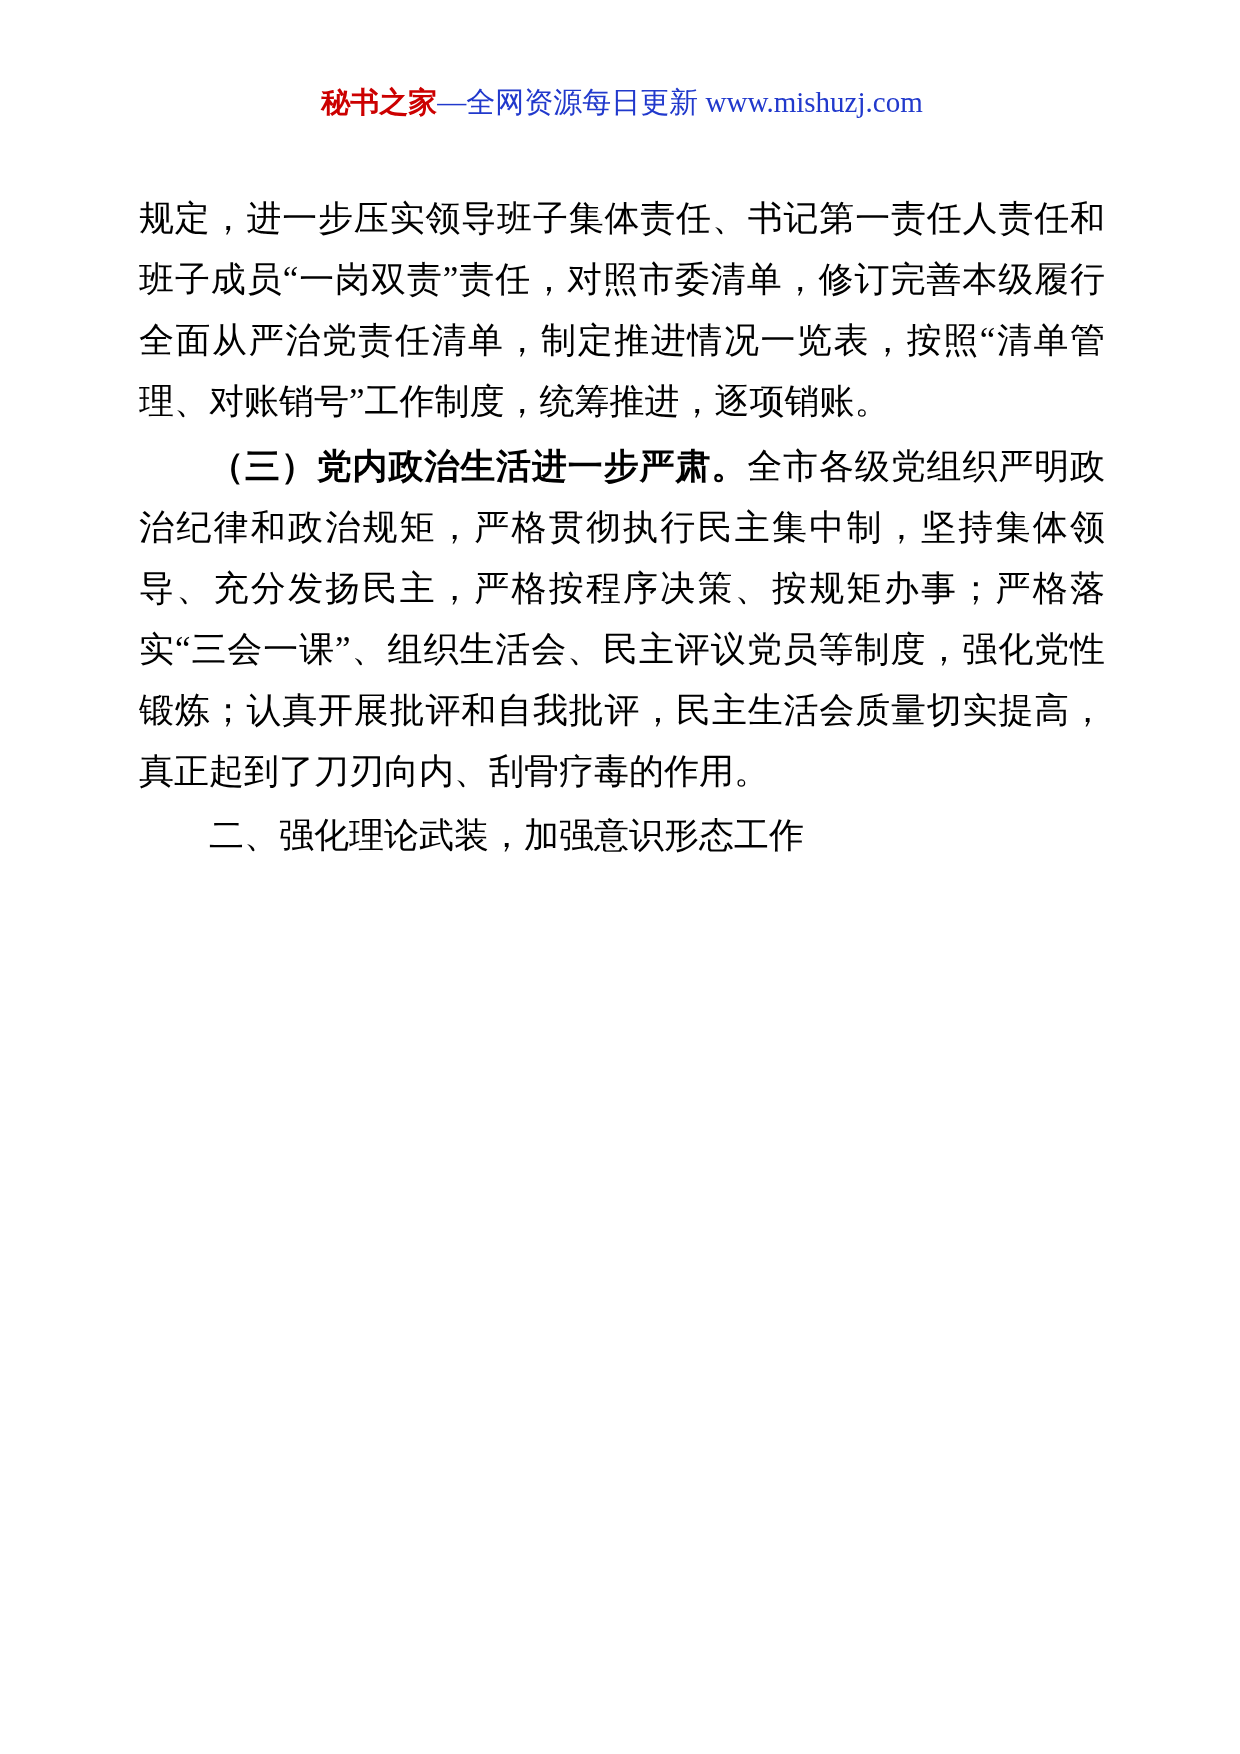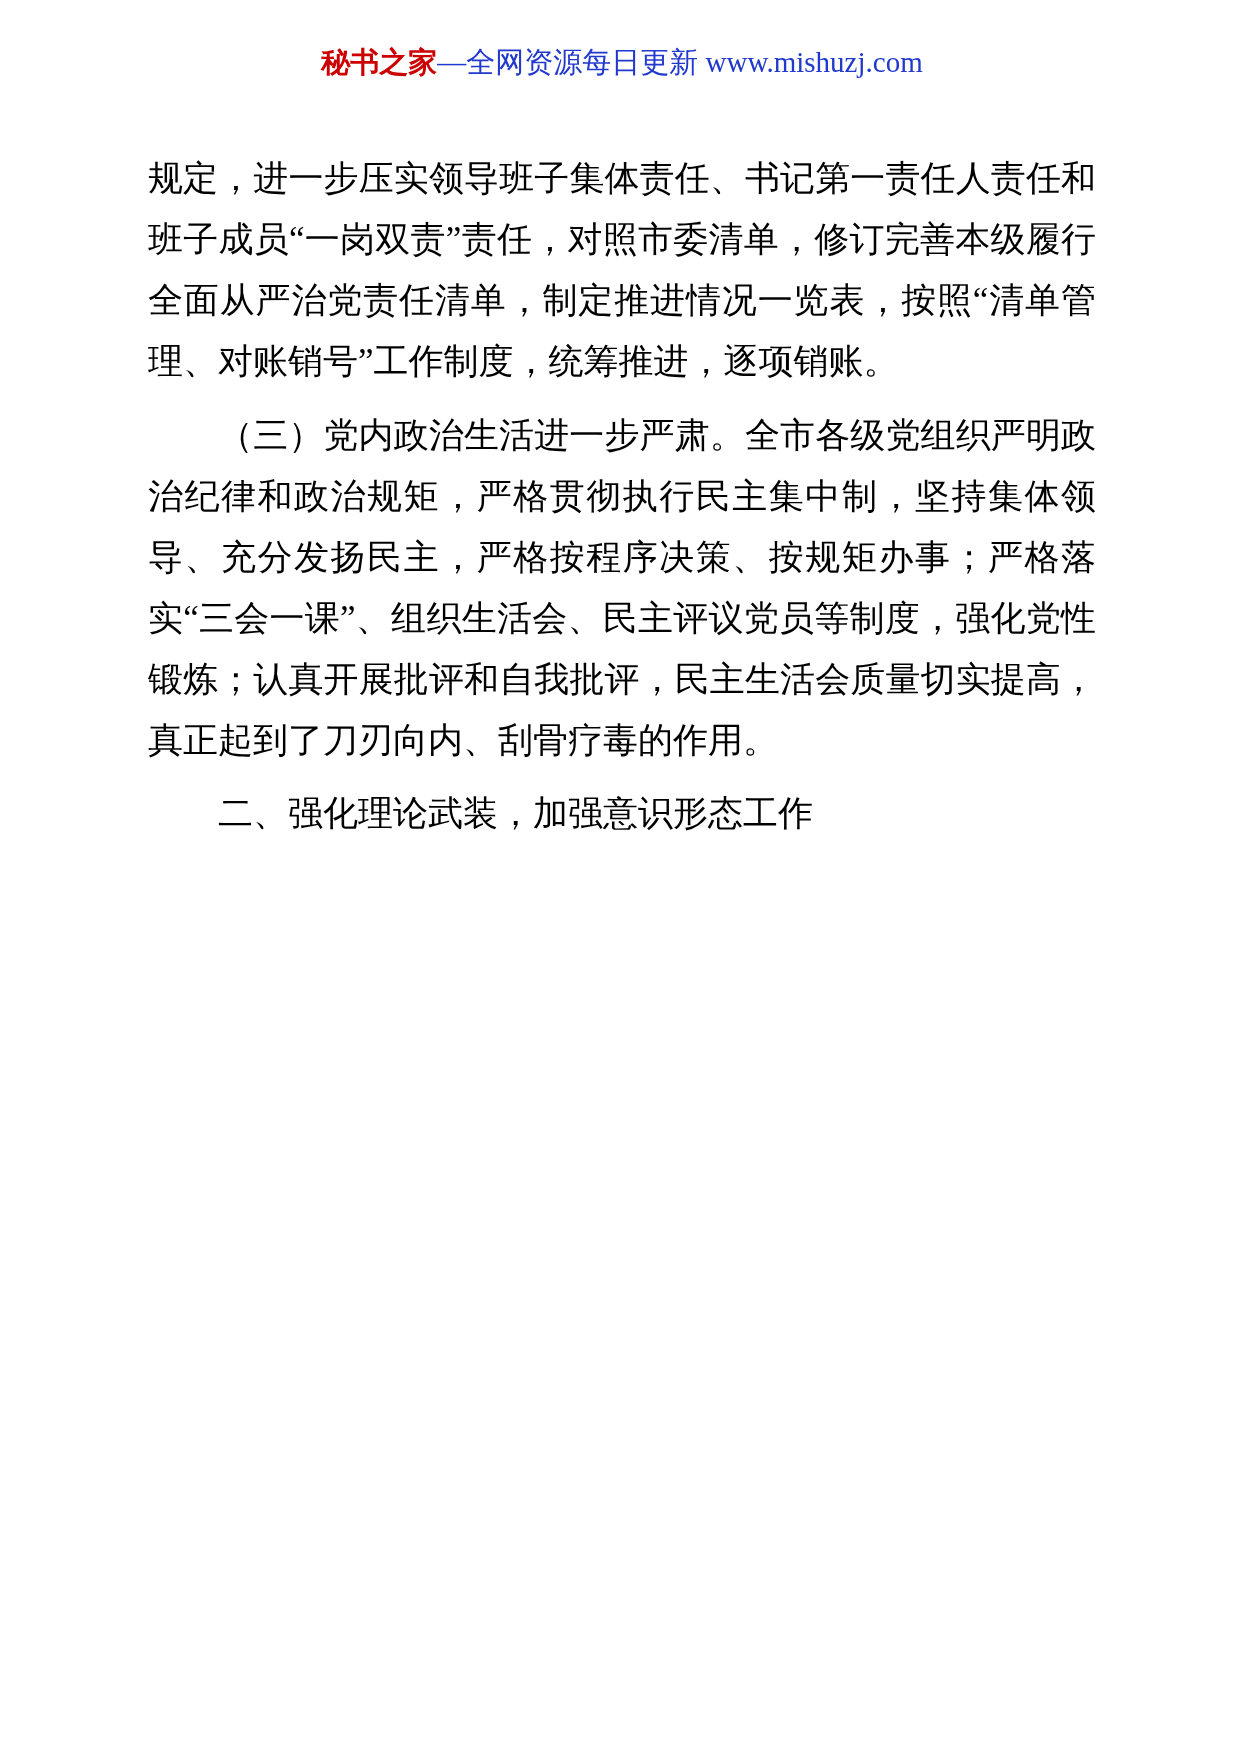"秘书之家—全网资源每日更新 www.mishuzj.com" .page { padding: 42px 132px 0 136px -> 82px 132px 0 136px }
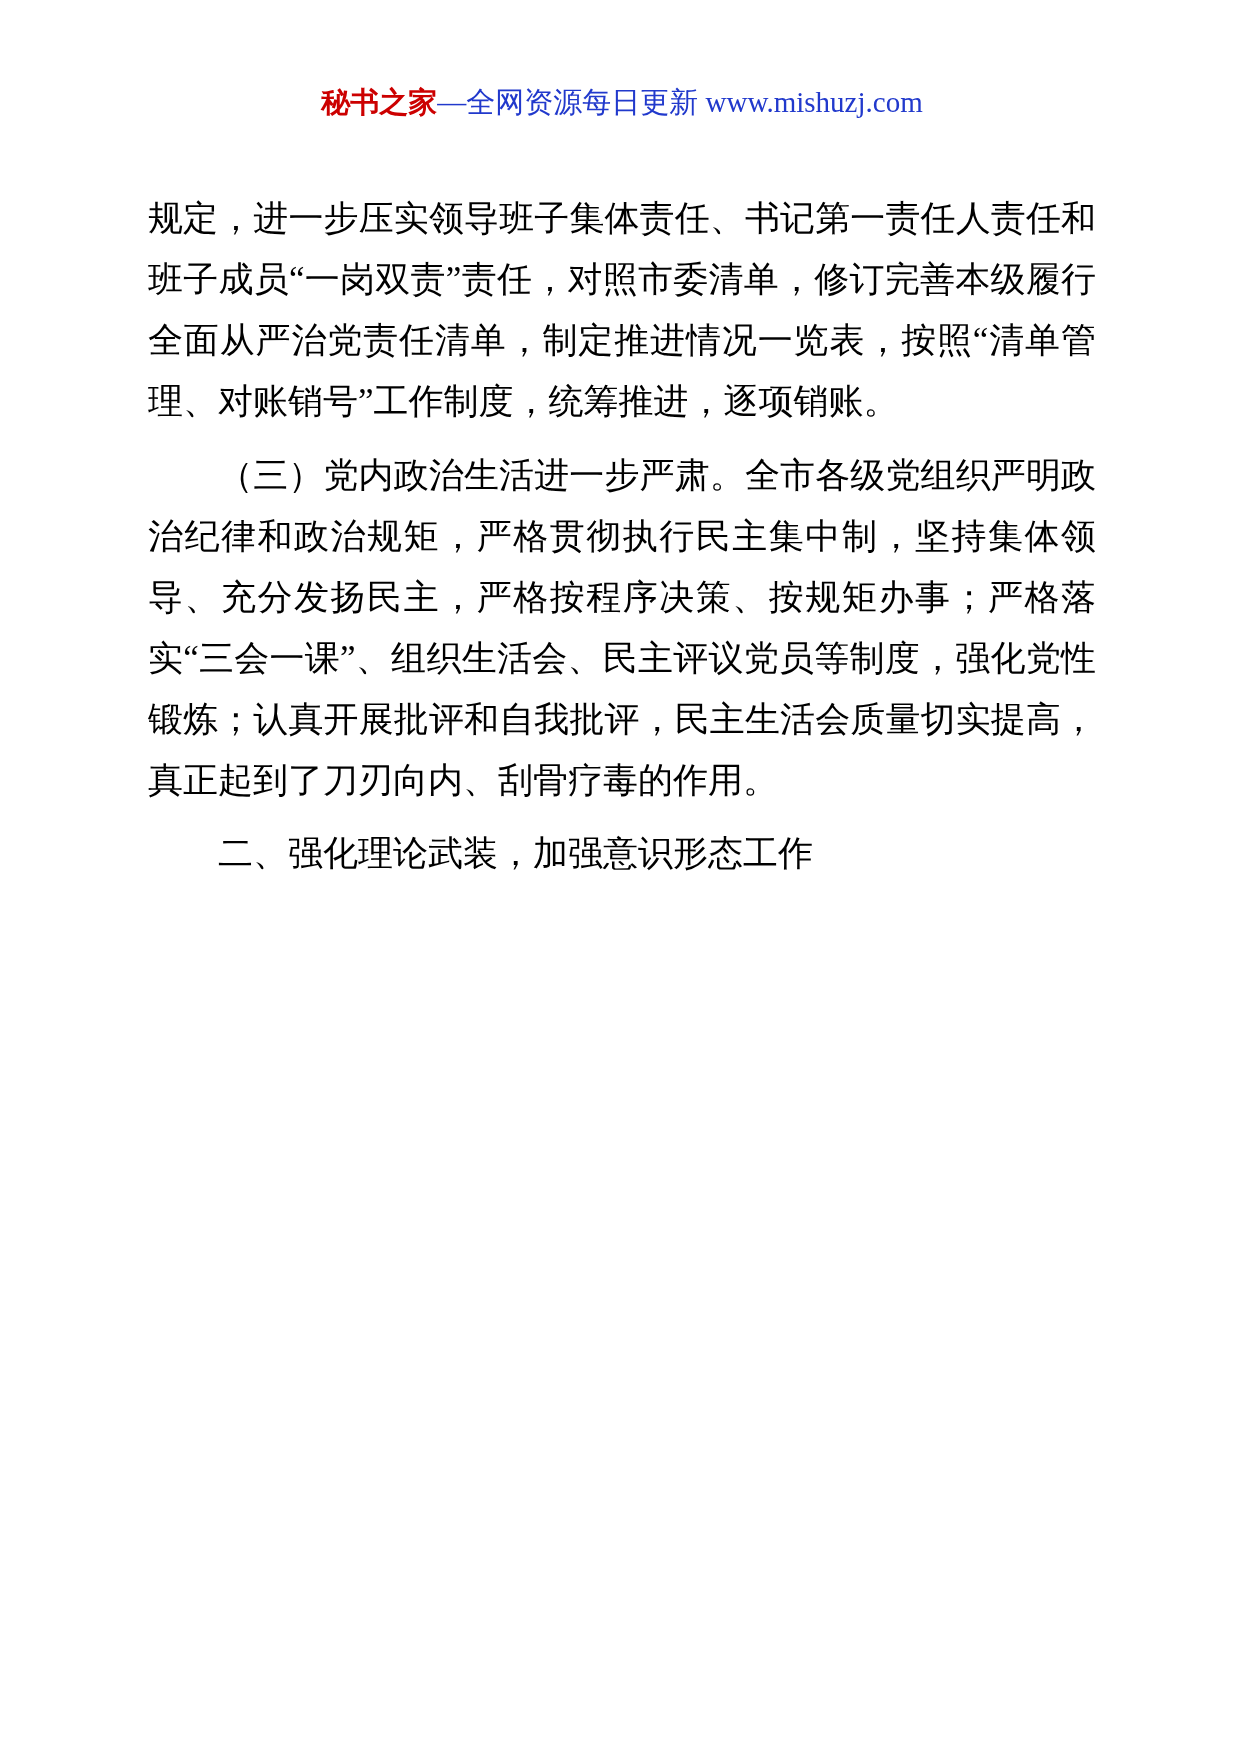"规定，进一步压实领导班子集体责任、书记第一责任人责任和班子成员“一岗双责”责任，" .body-text p { margin: 12px -> 3px }
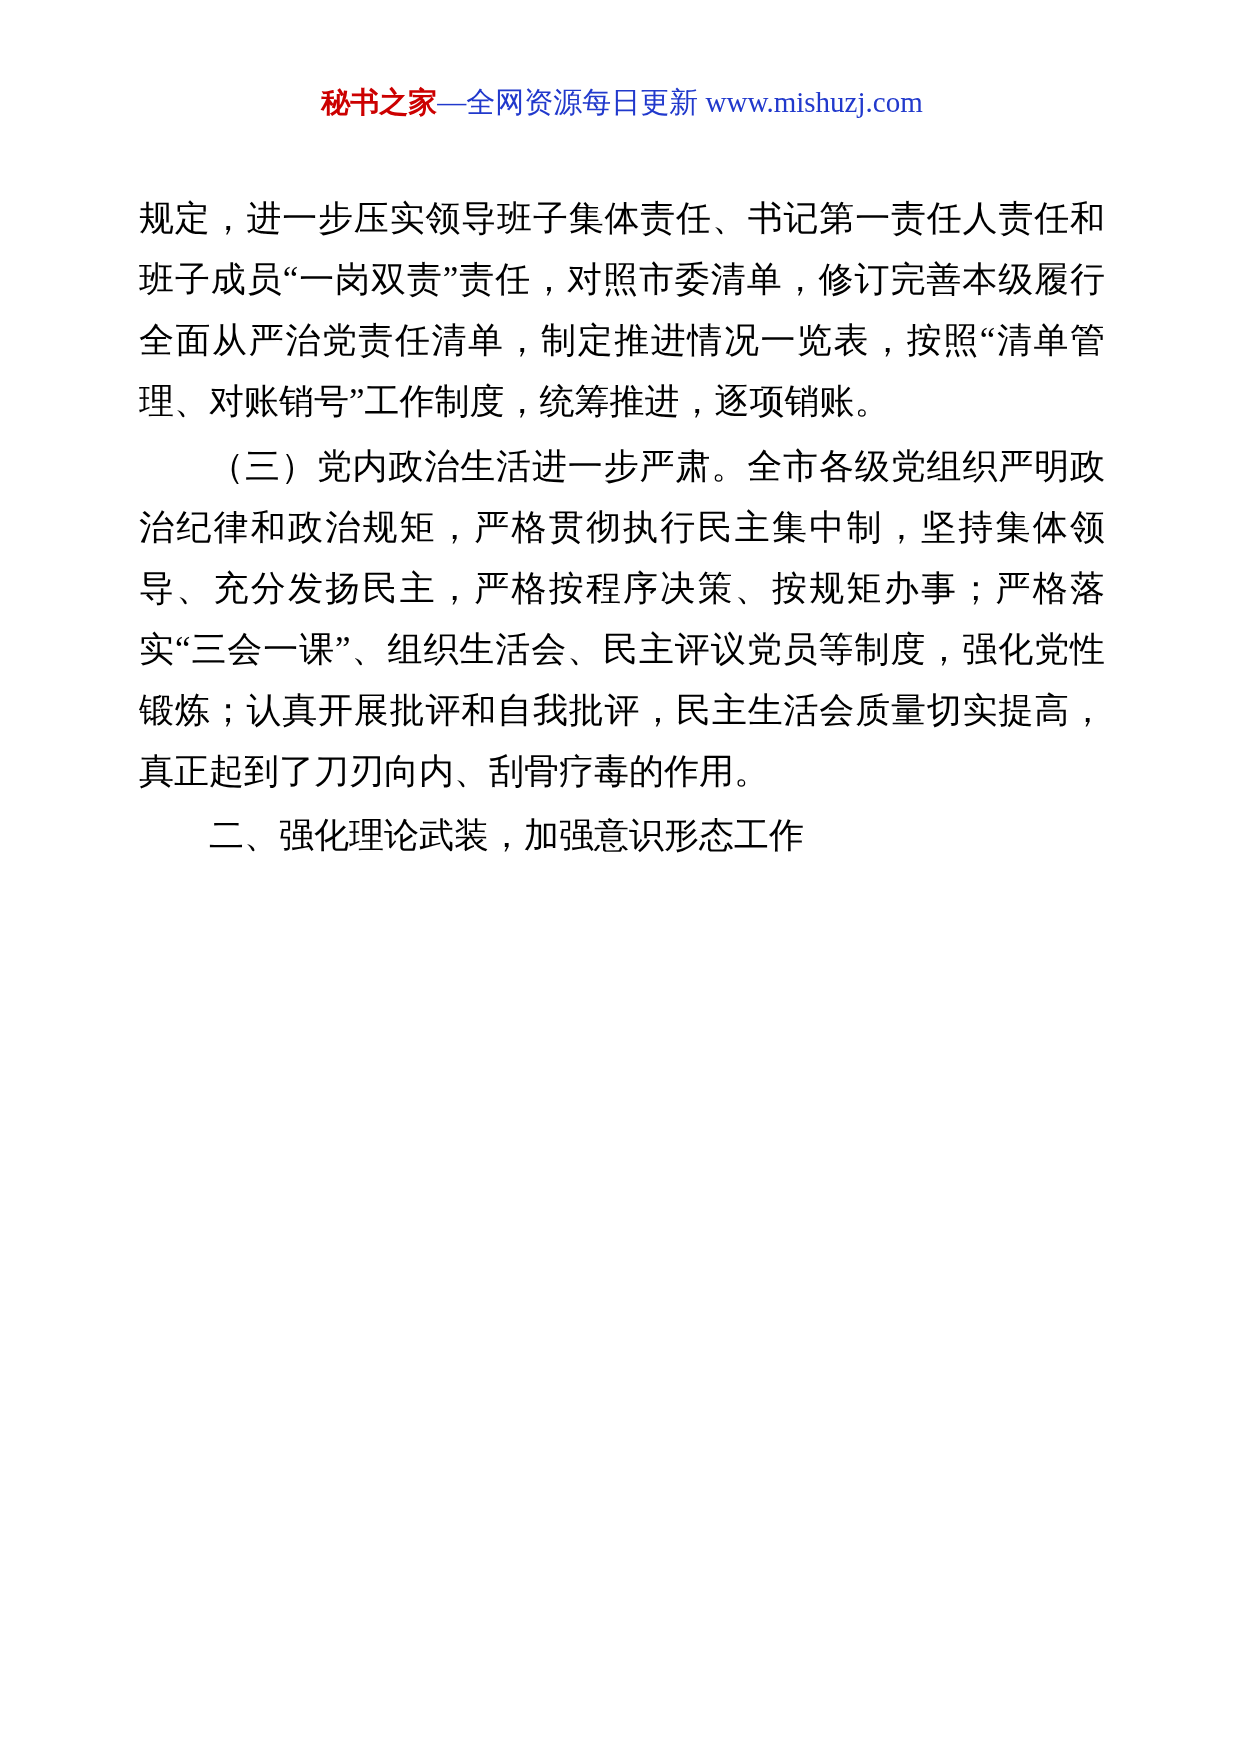"（三）党内政治生活进一步严肃。" .lead { font-weight: normal -> bold }
